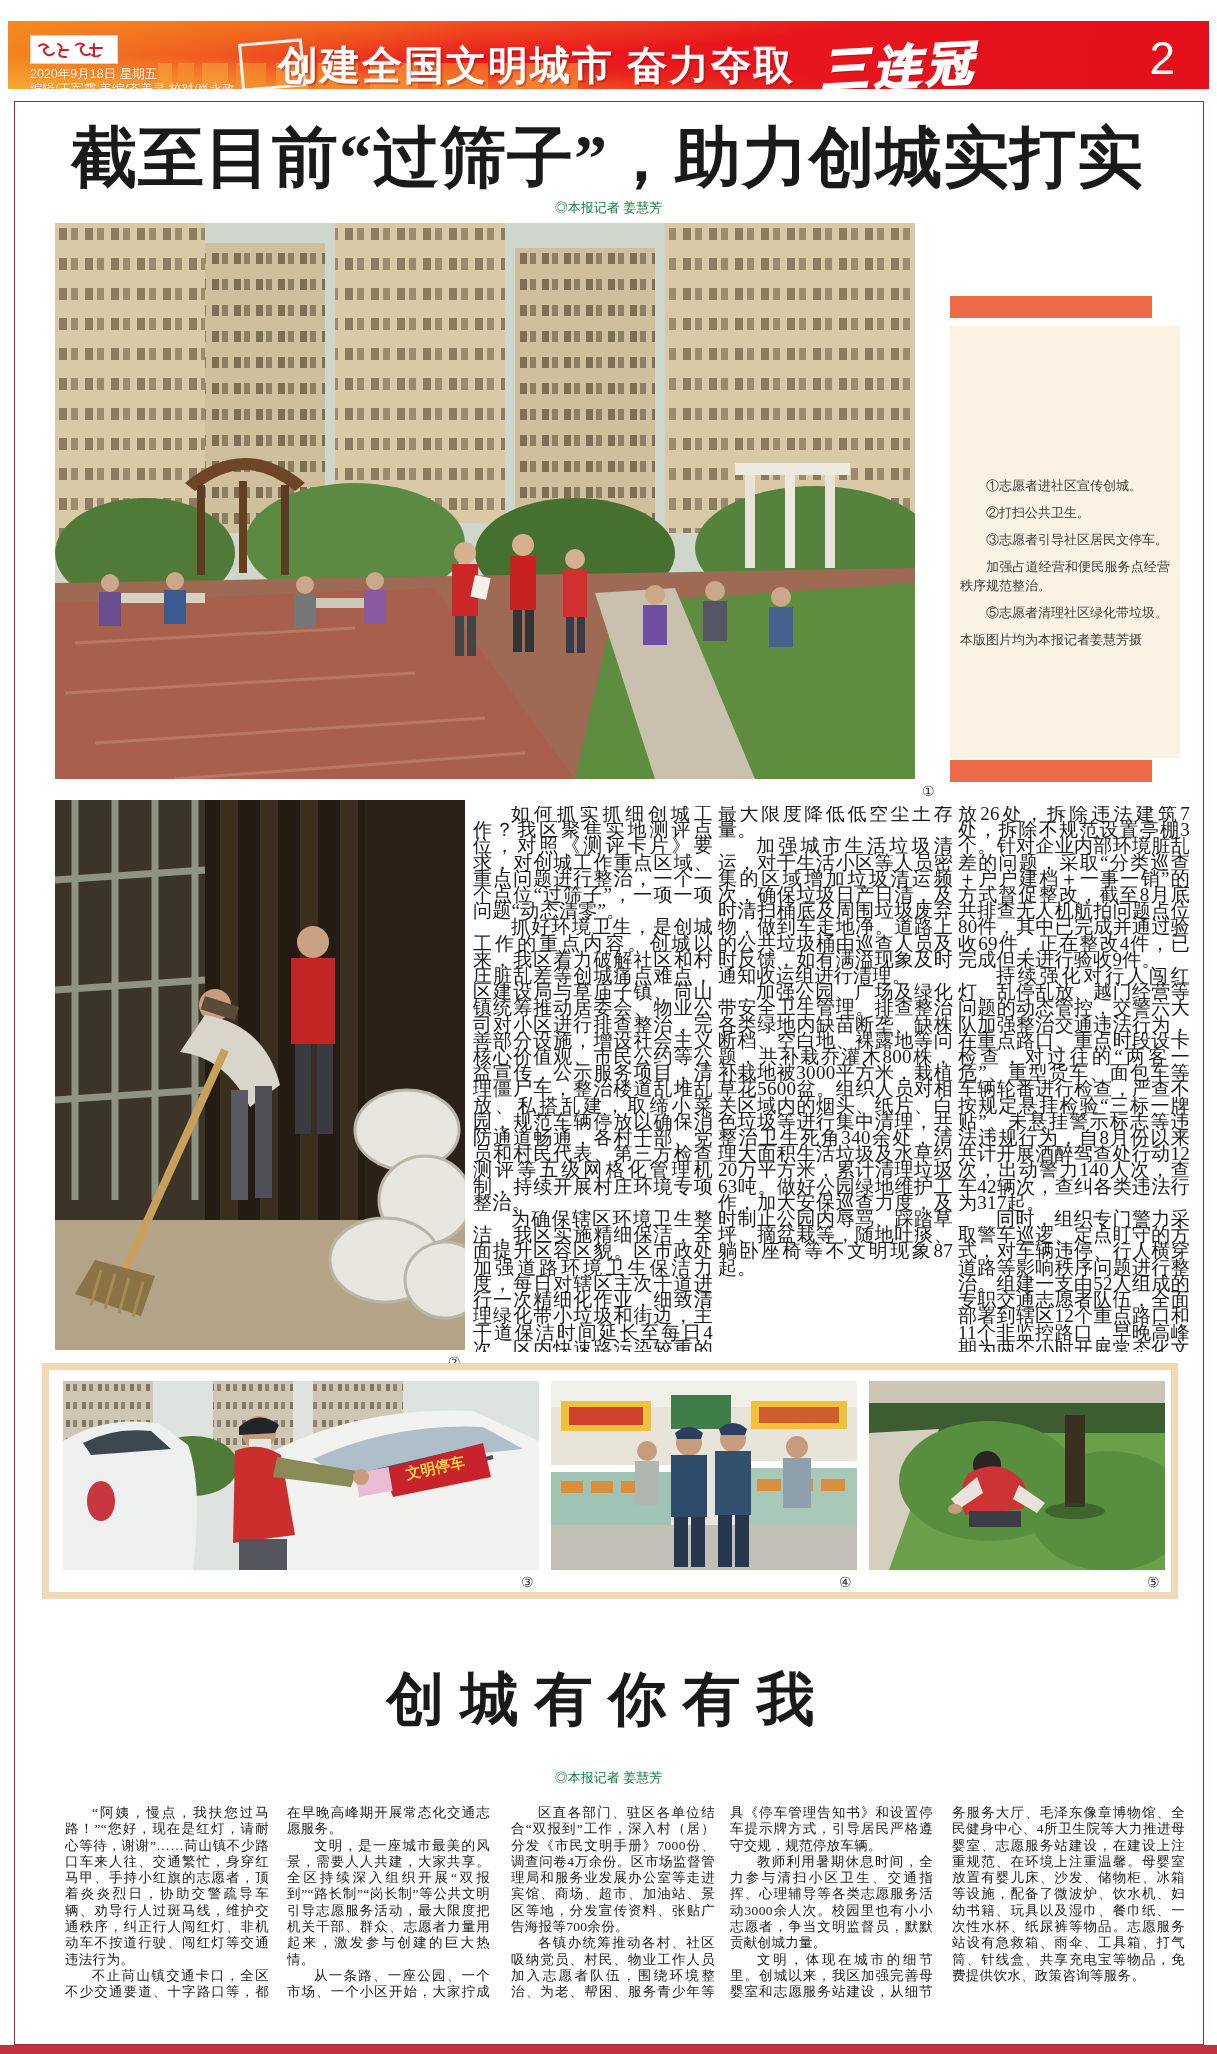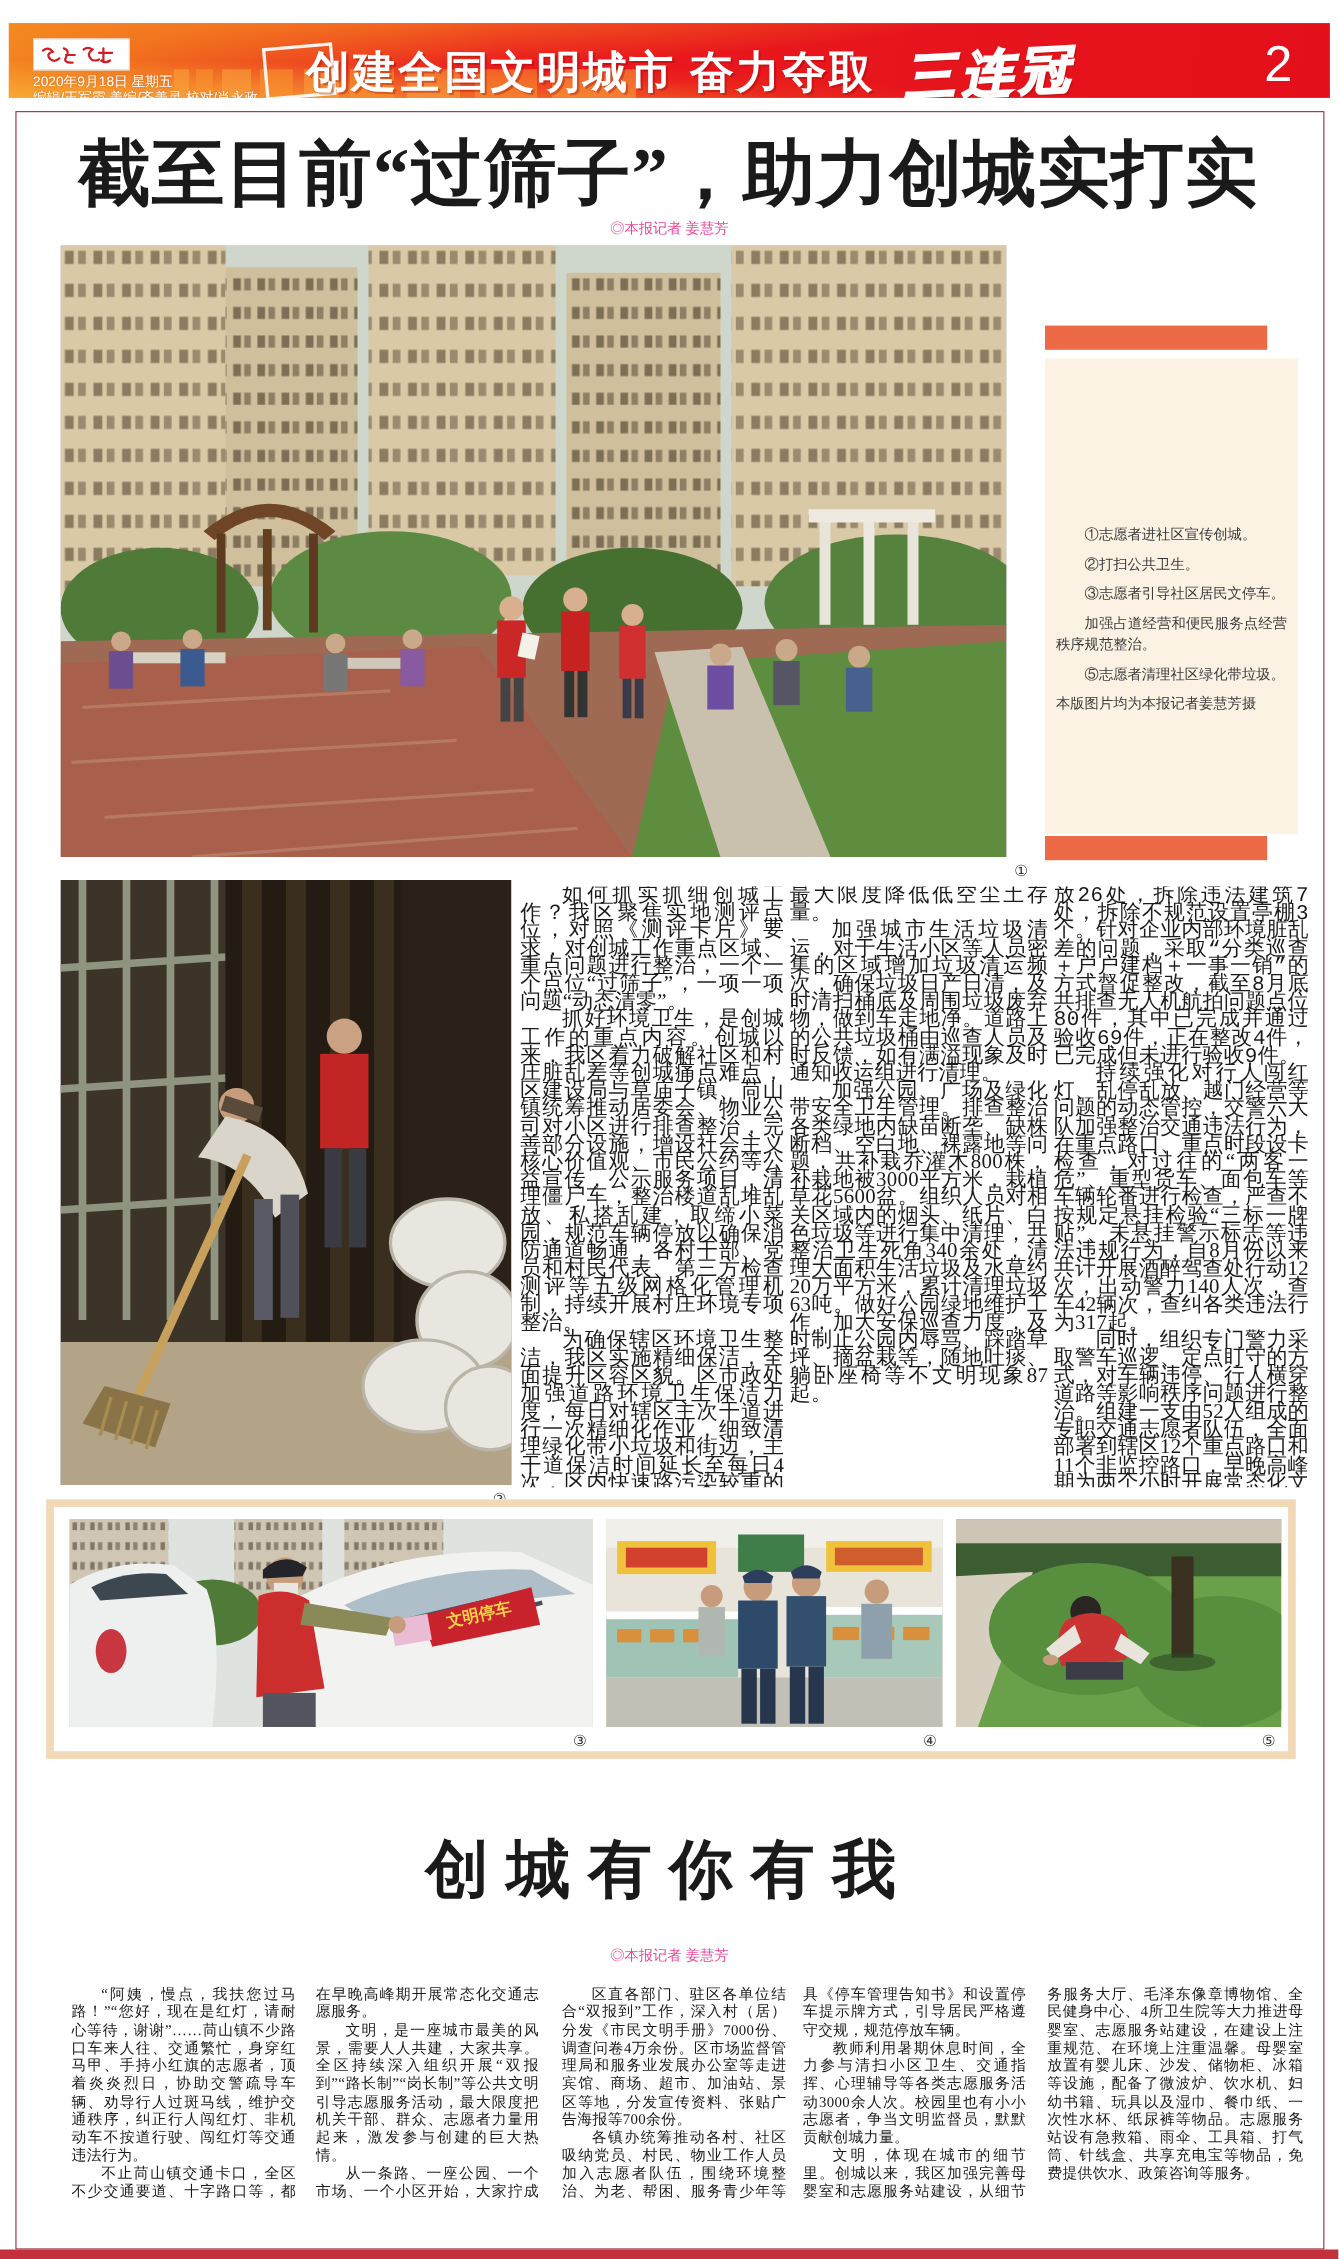"◎本报记者 姜慧芳" .byline { color: #ec4899 -> #15803d }
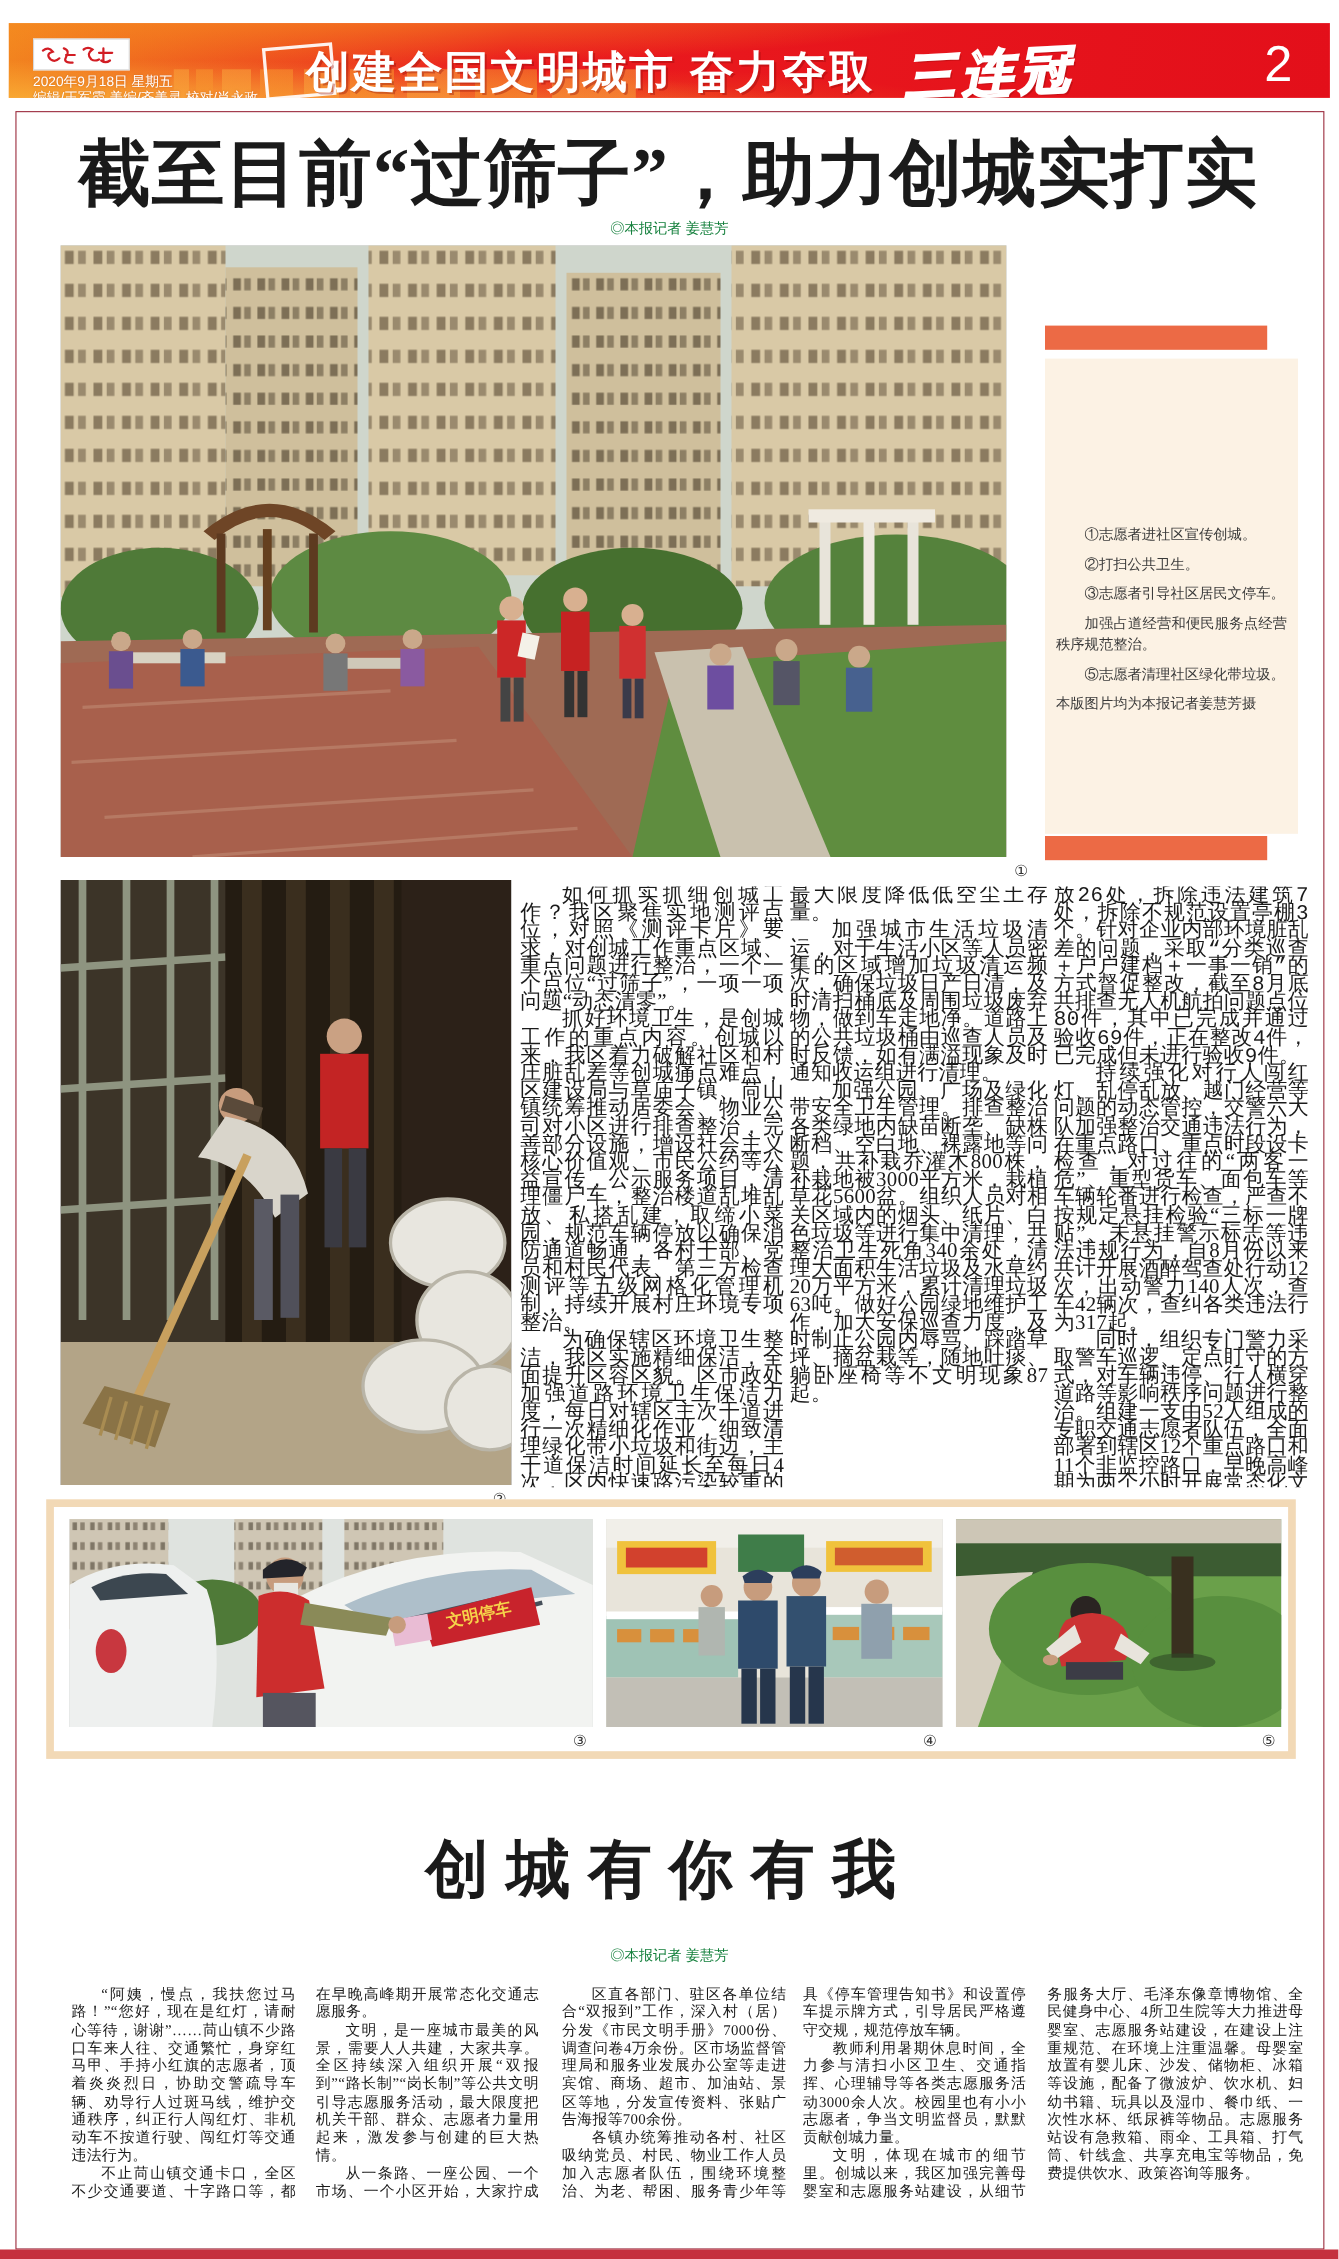"最大限度降低低空尘土存量。" .col p.cont { font-family: Liberation Mono, monospace -> none }
